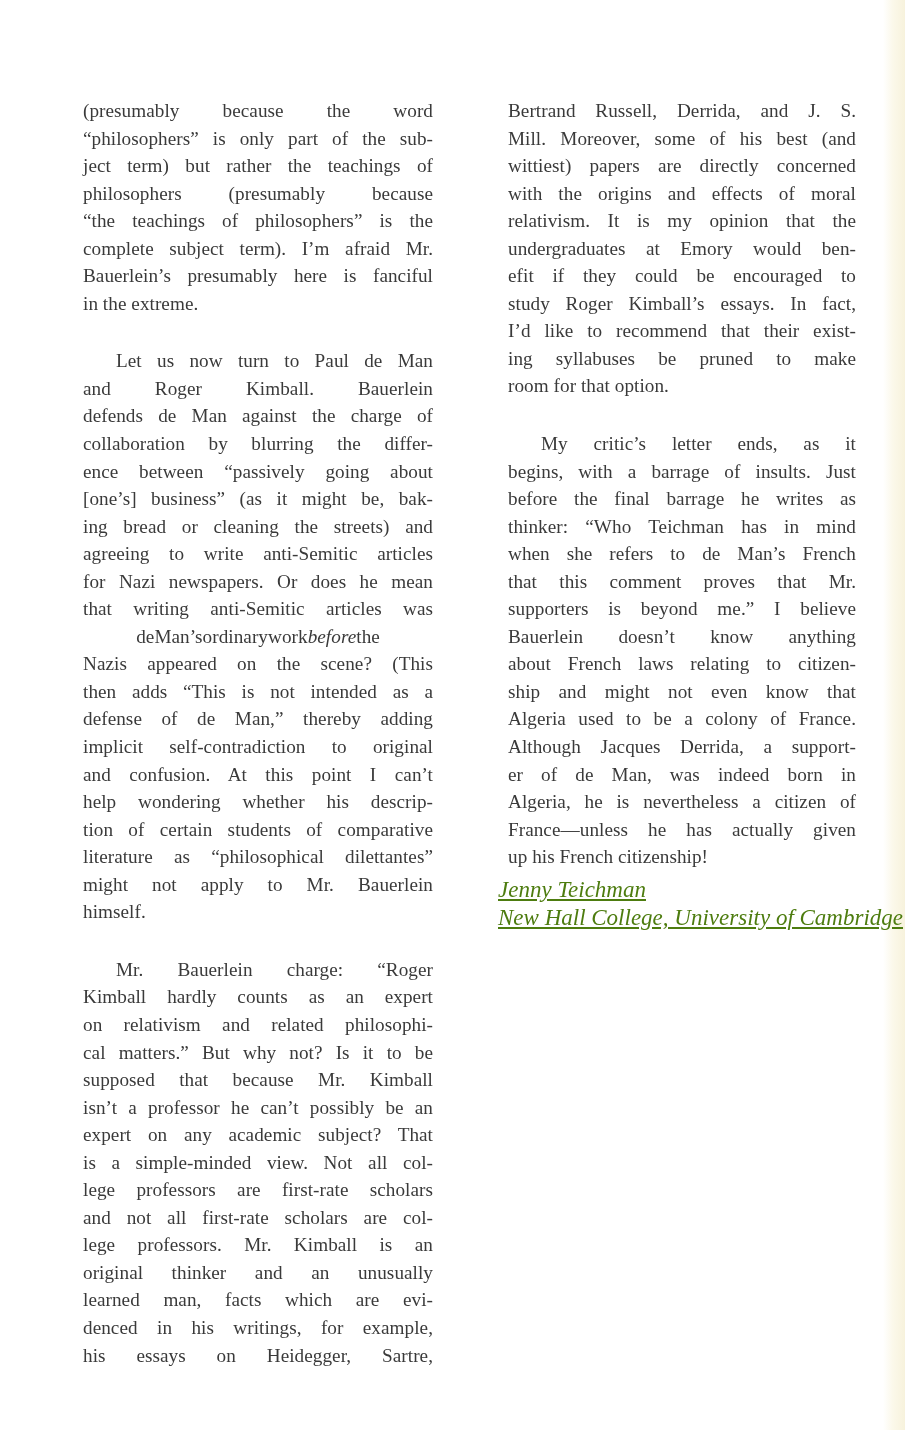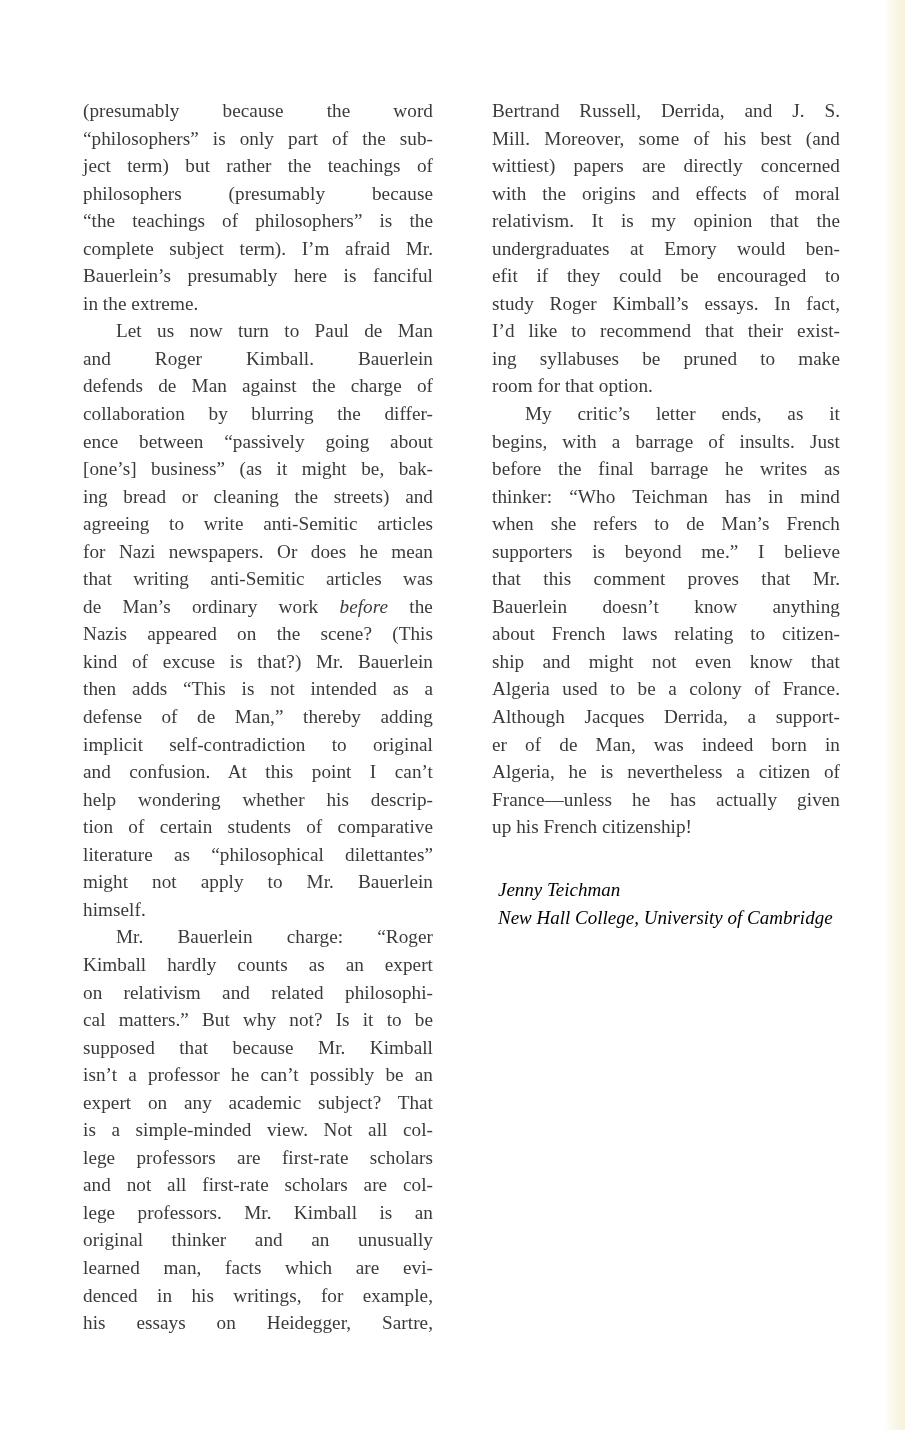"Bertrand Russell, Derrida, and J." .col-right { left: 492px -> 508px }
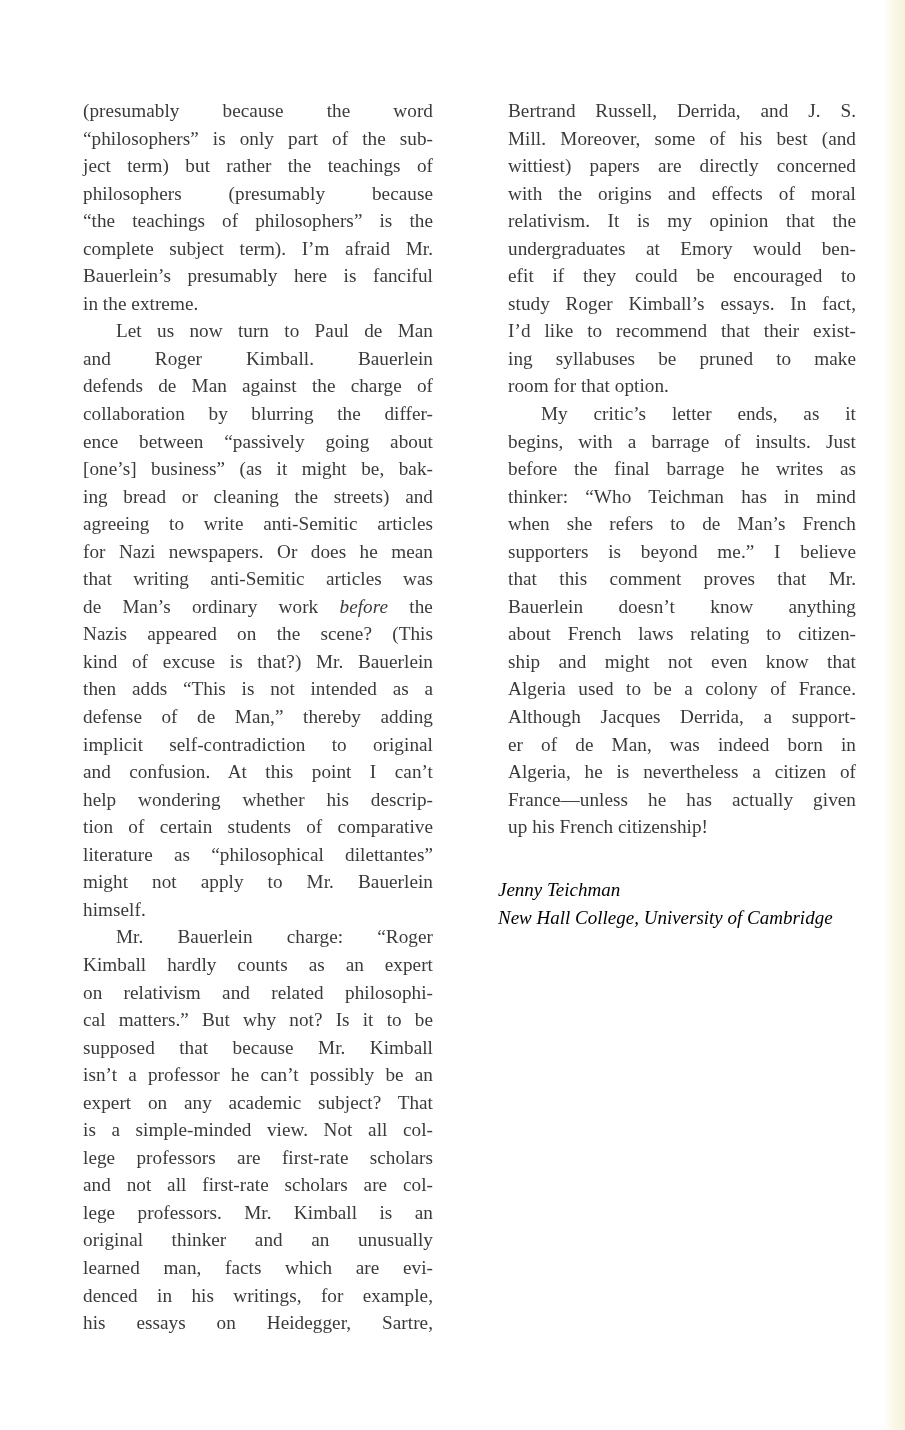"Let us now turn to" .line.indent { margin-top: none -> 30px }
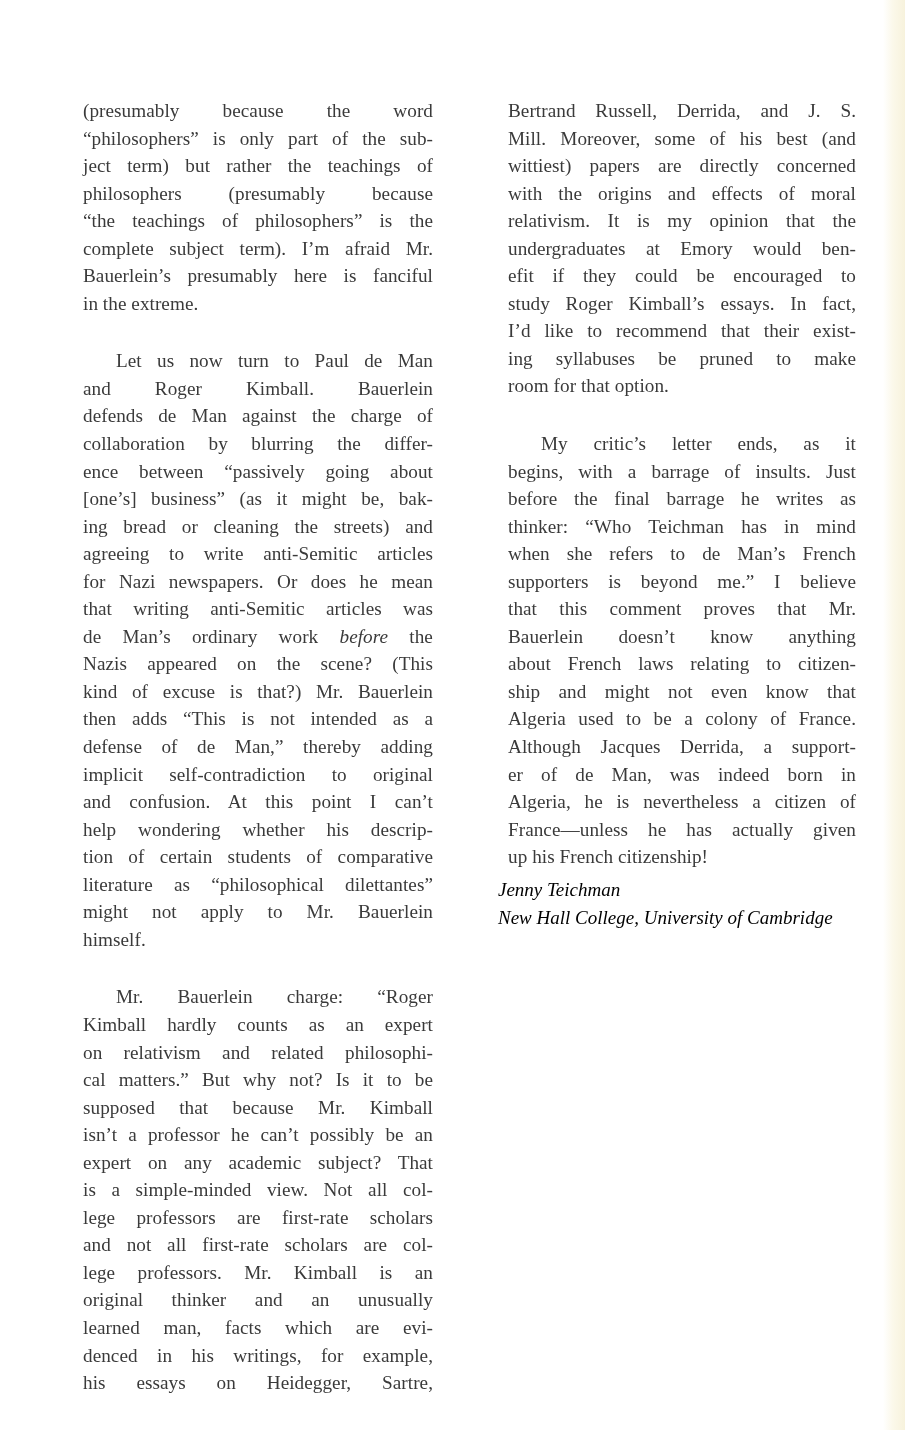"supporters is beyond me.” I" span.line { order: before "that this comment proves that" -> after "that this comment proves that" }
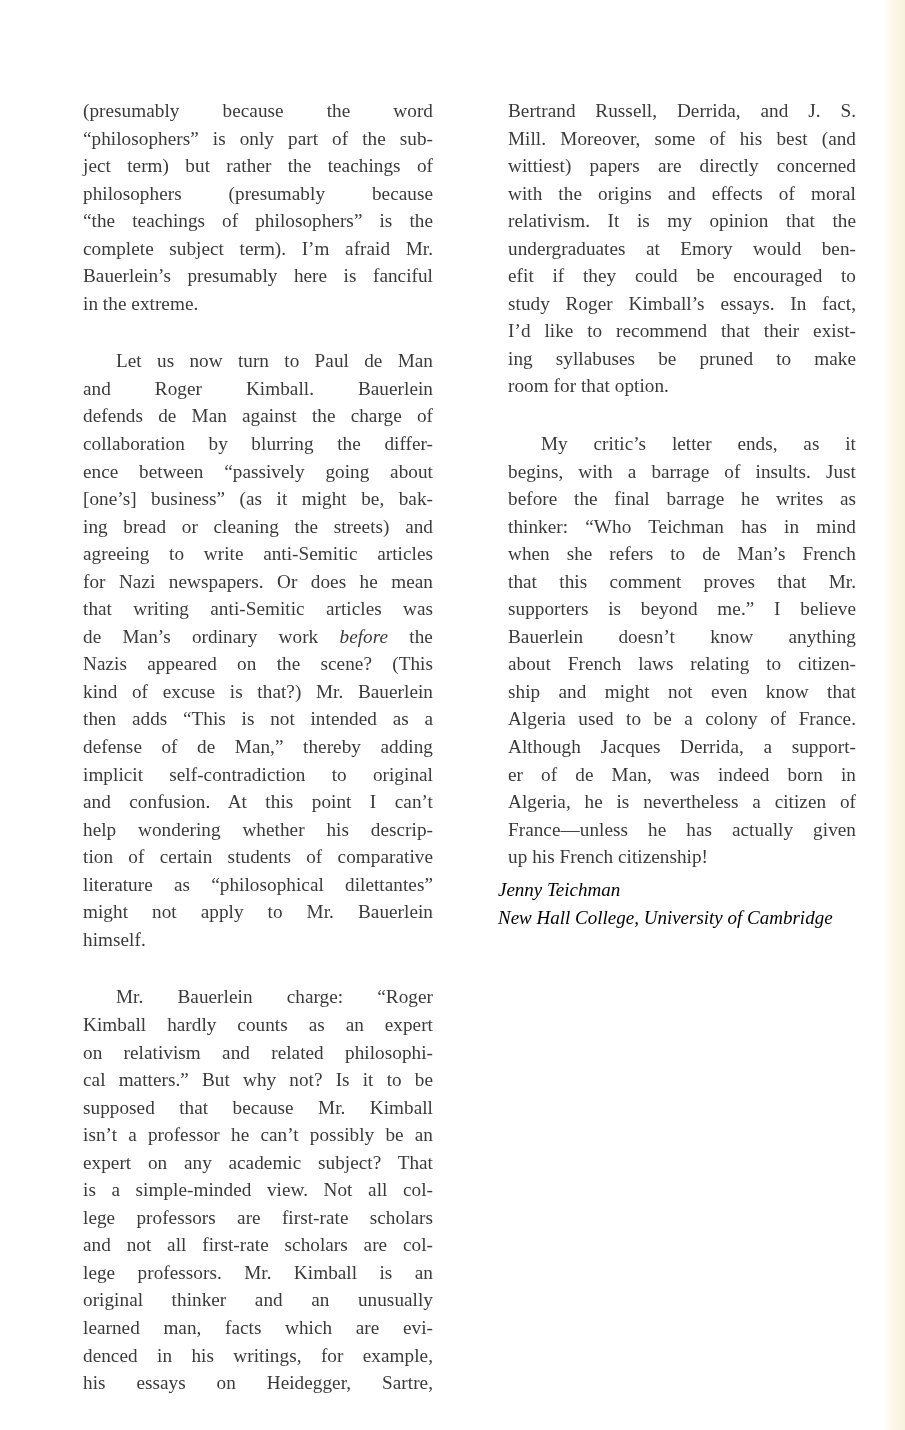"de" span.line { justify-content: space-between -> center }
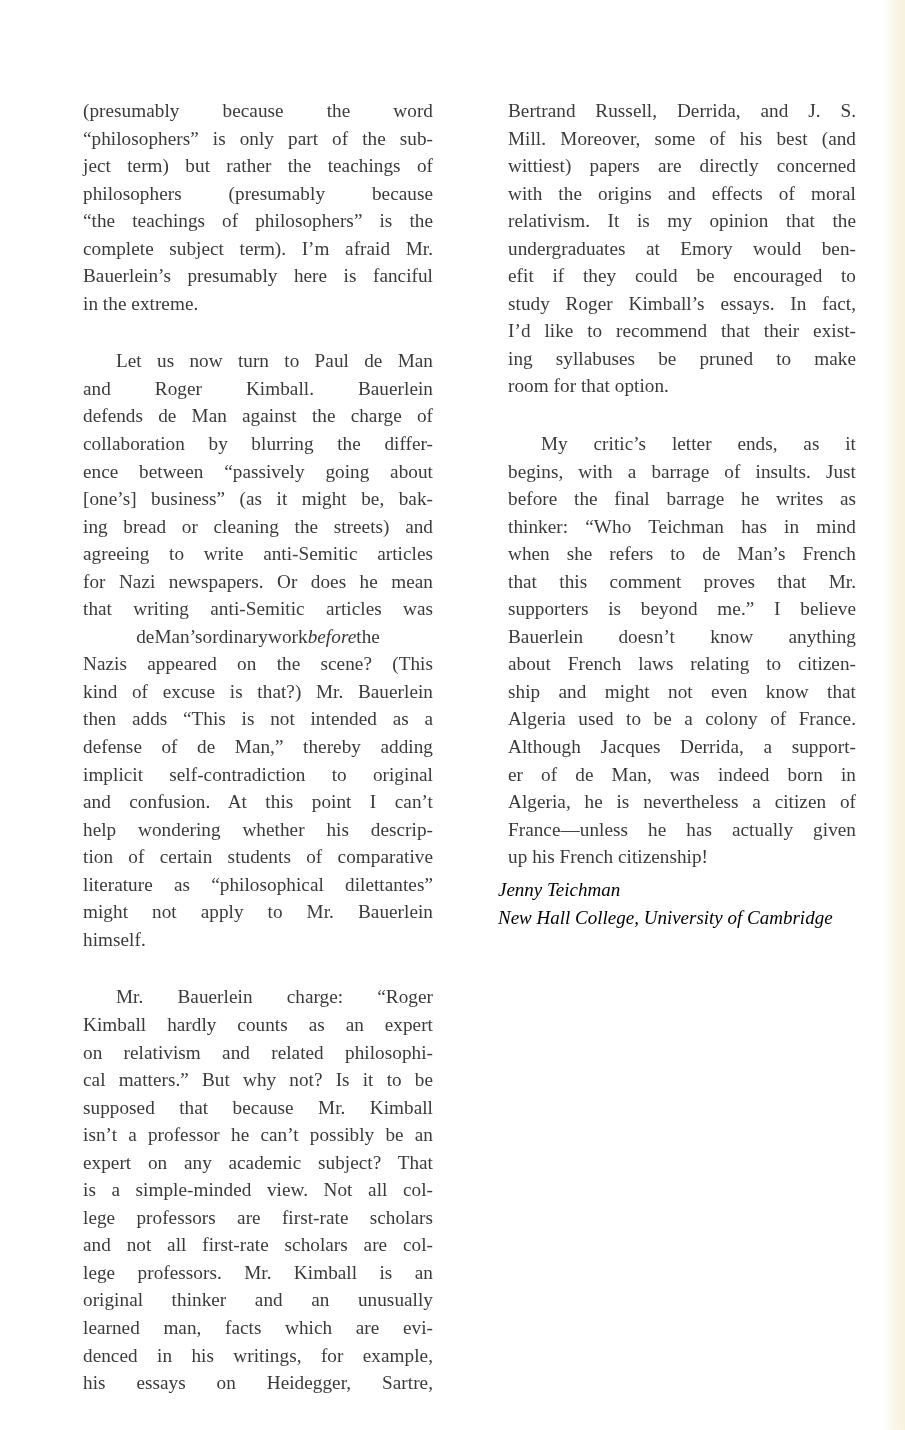"kind of excuse is that?)" span.line { html: <span>kind of excuse is that?) Mr. Bauerlein</span> -> none }
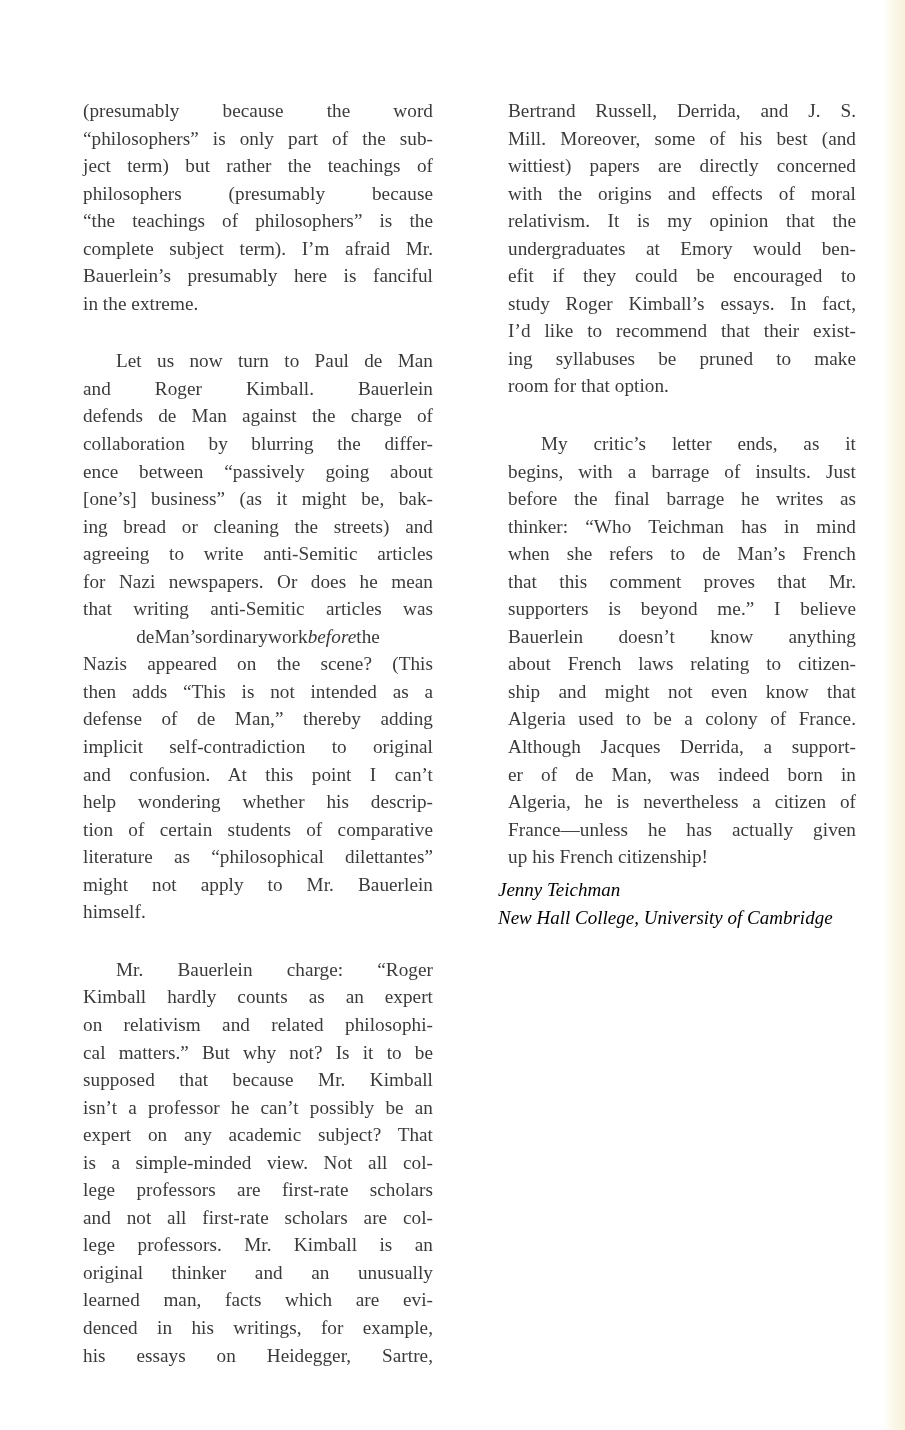"Jenny Teichman" .signature .sig-line { color: #000000 -> #4d7c0f; font-size: 19px -> 23px; text-decoration: none -> underline }
